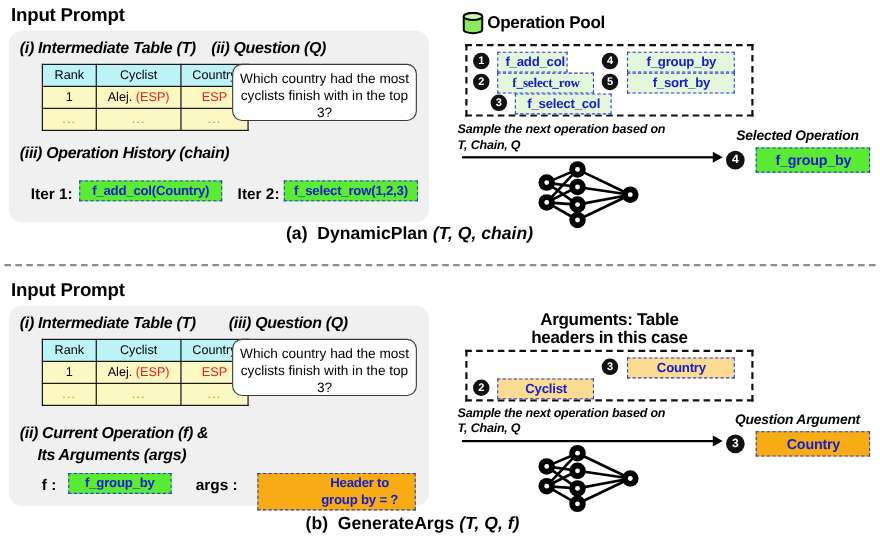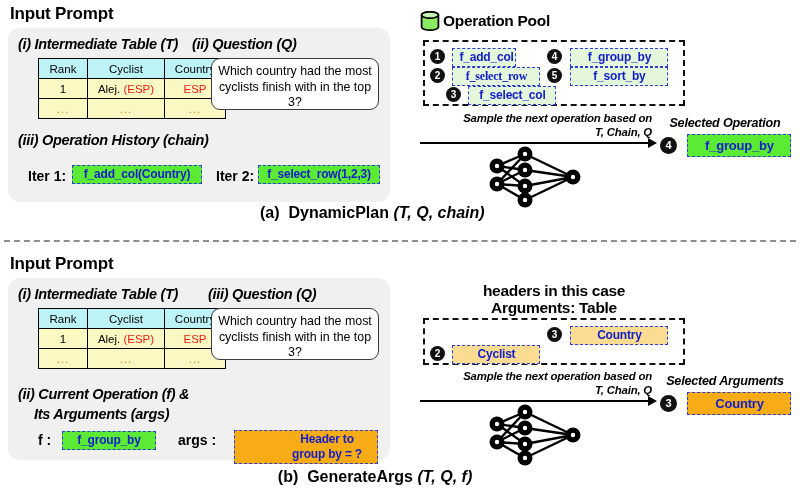"Sample the next operation based" .arrow-cap { text-align: right -> left }
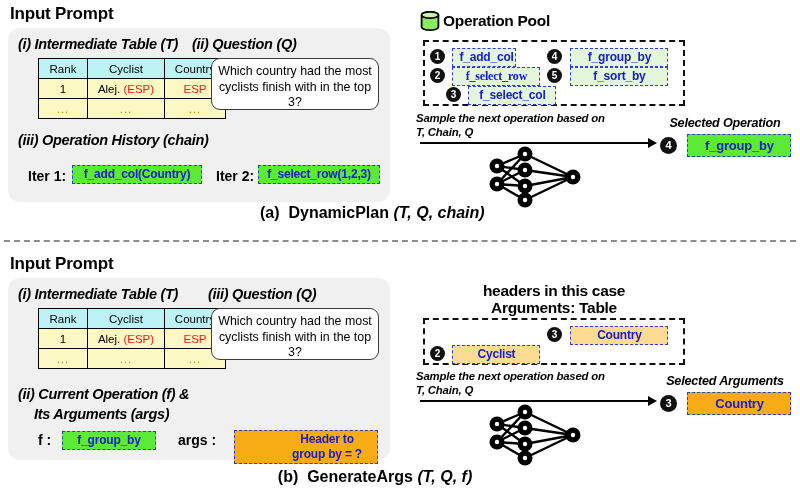"headers in this case" div { order: before "Arguments: Table" -> after "Arguments: Table" }
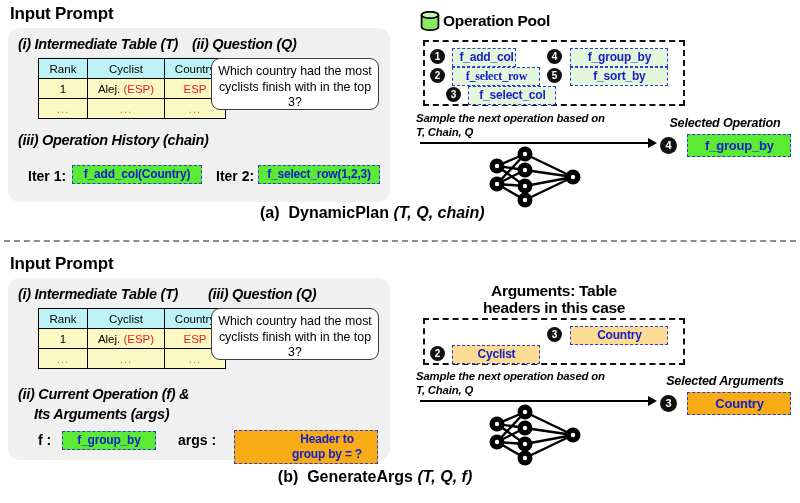"Selected Arguments" div.sel-label { text: Selected Arguments -> Question Argument }
